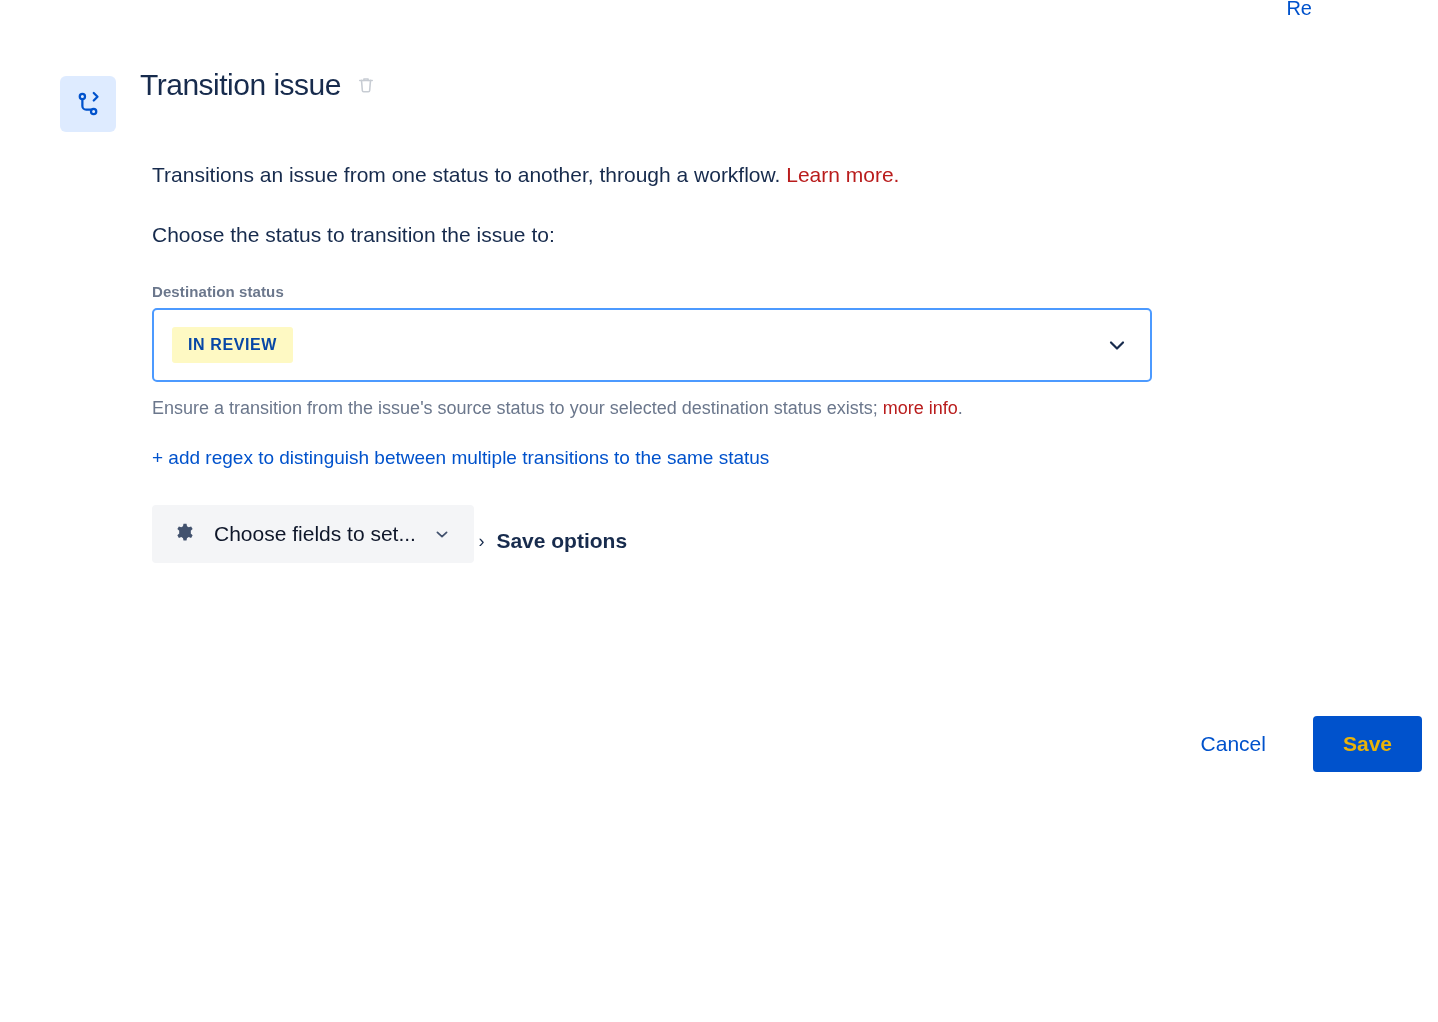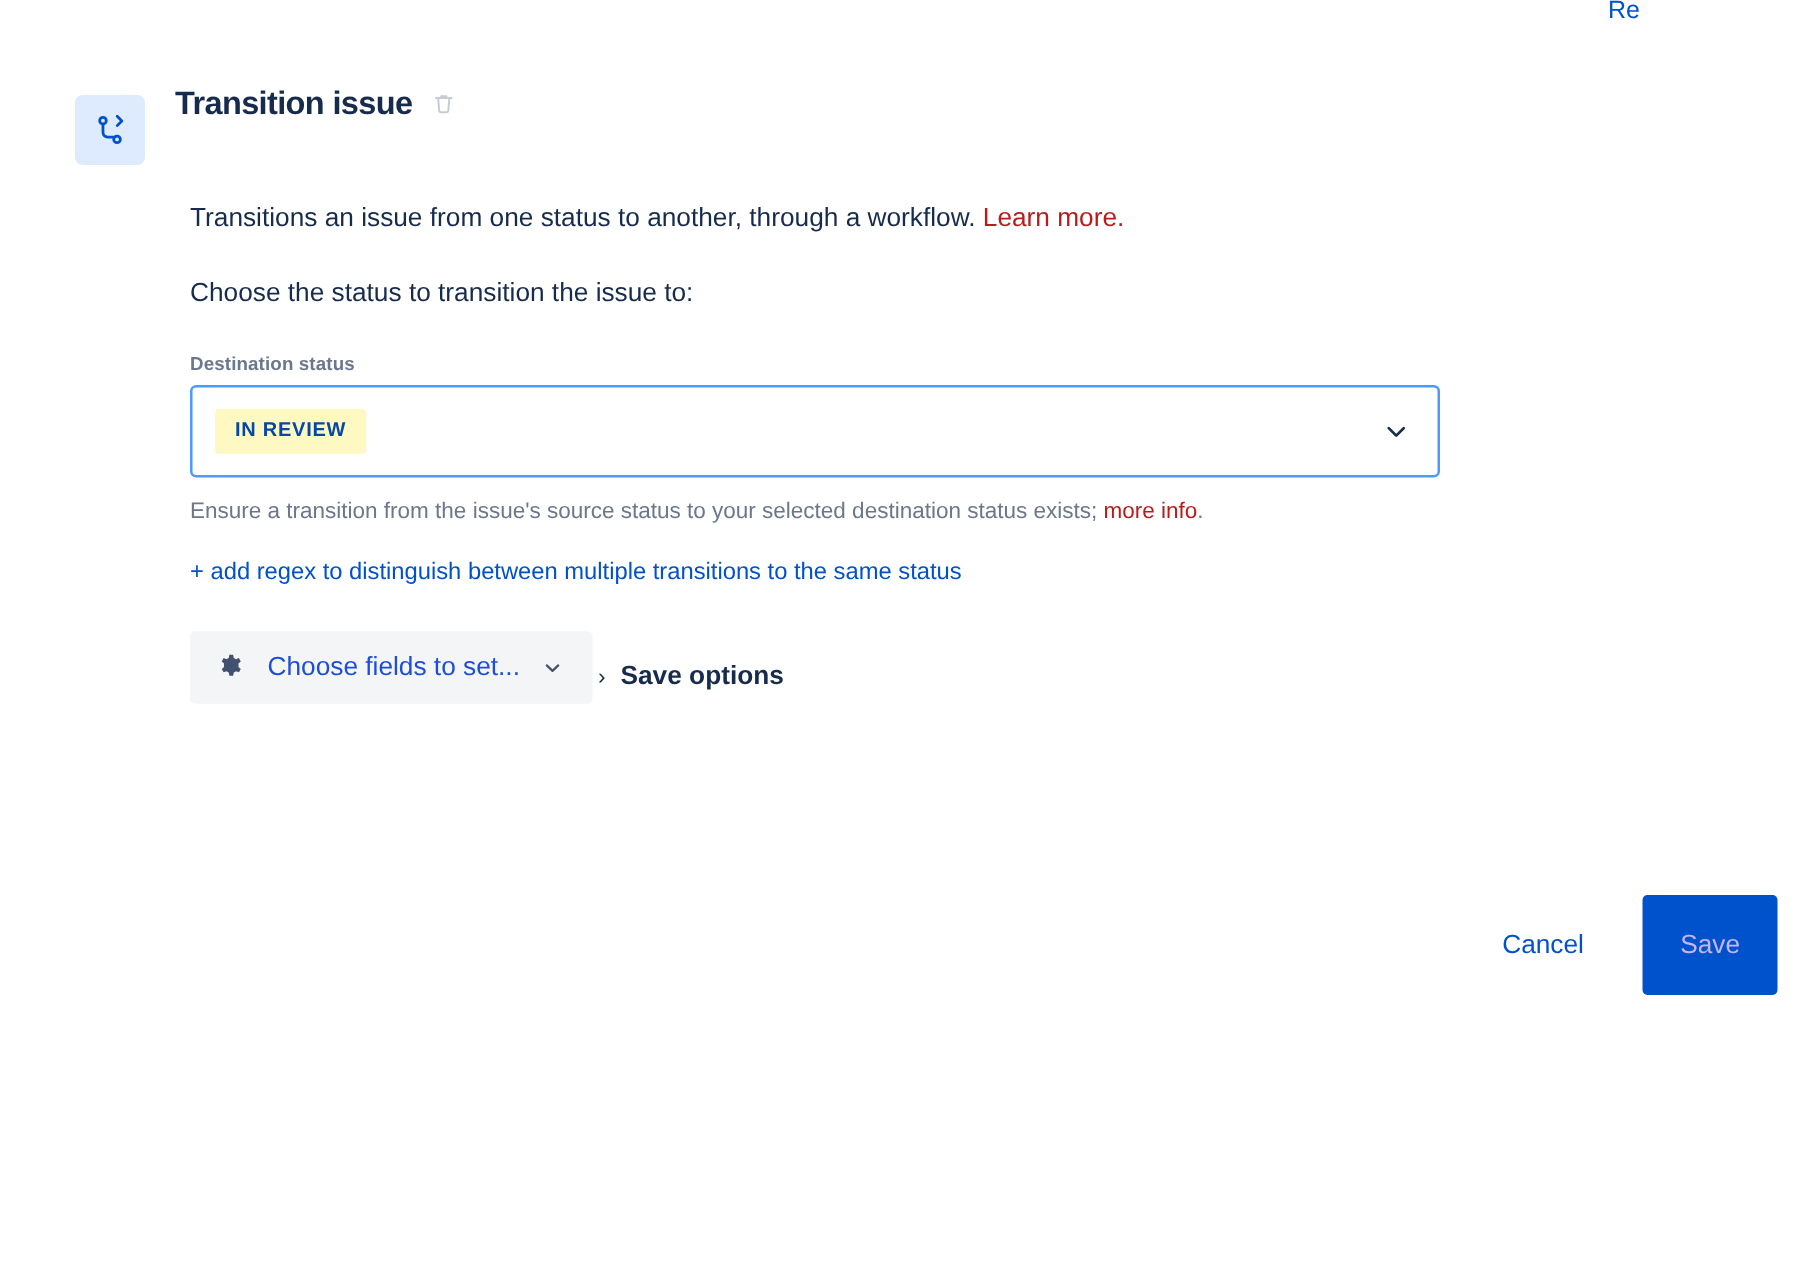"Transition issue" h1.title { font-size: 26px -> 30px; font-weight: bold -> normal }
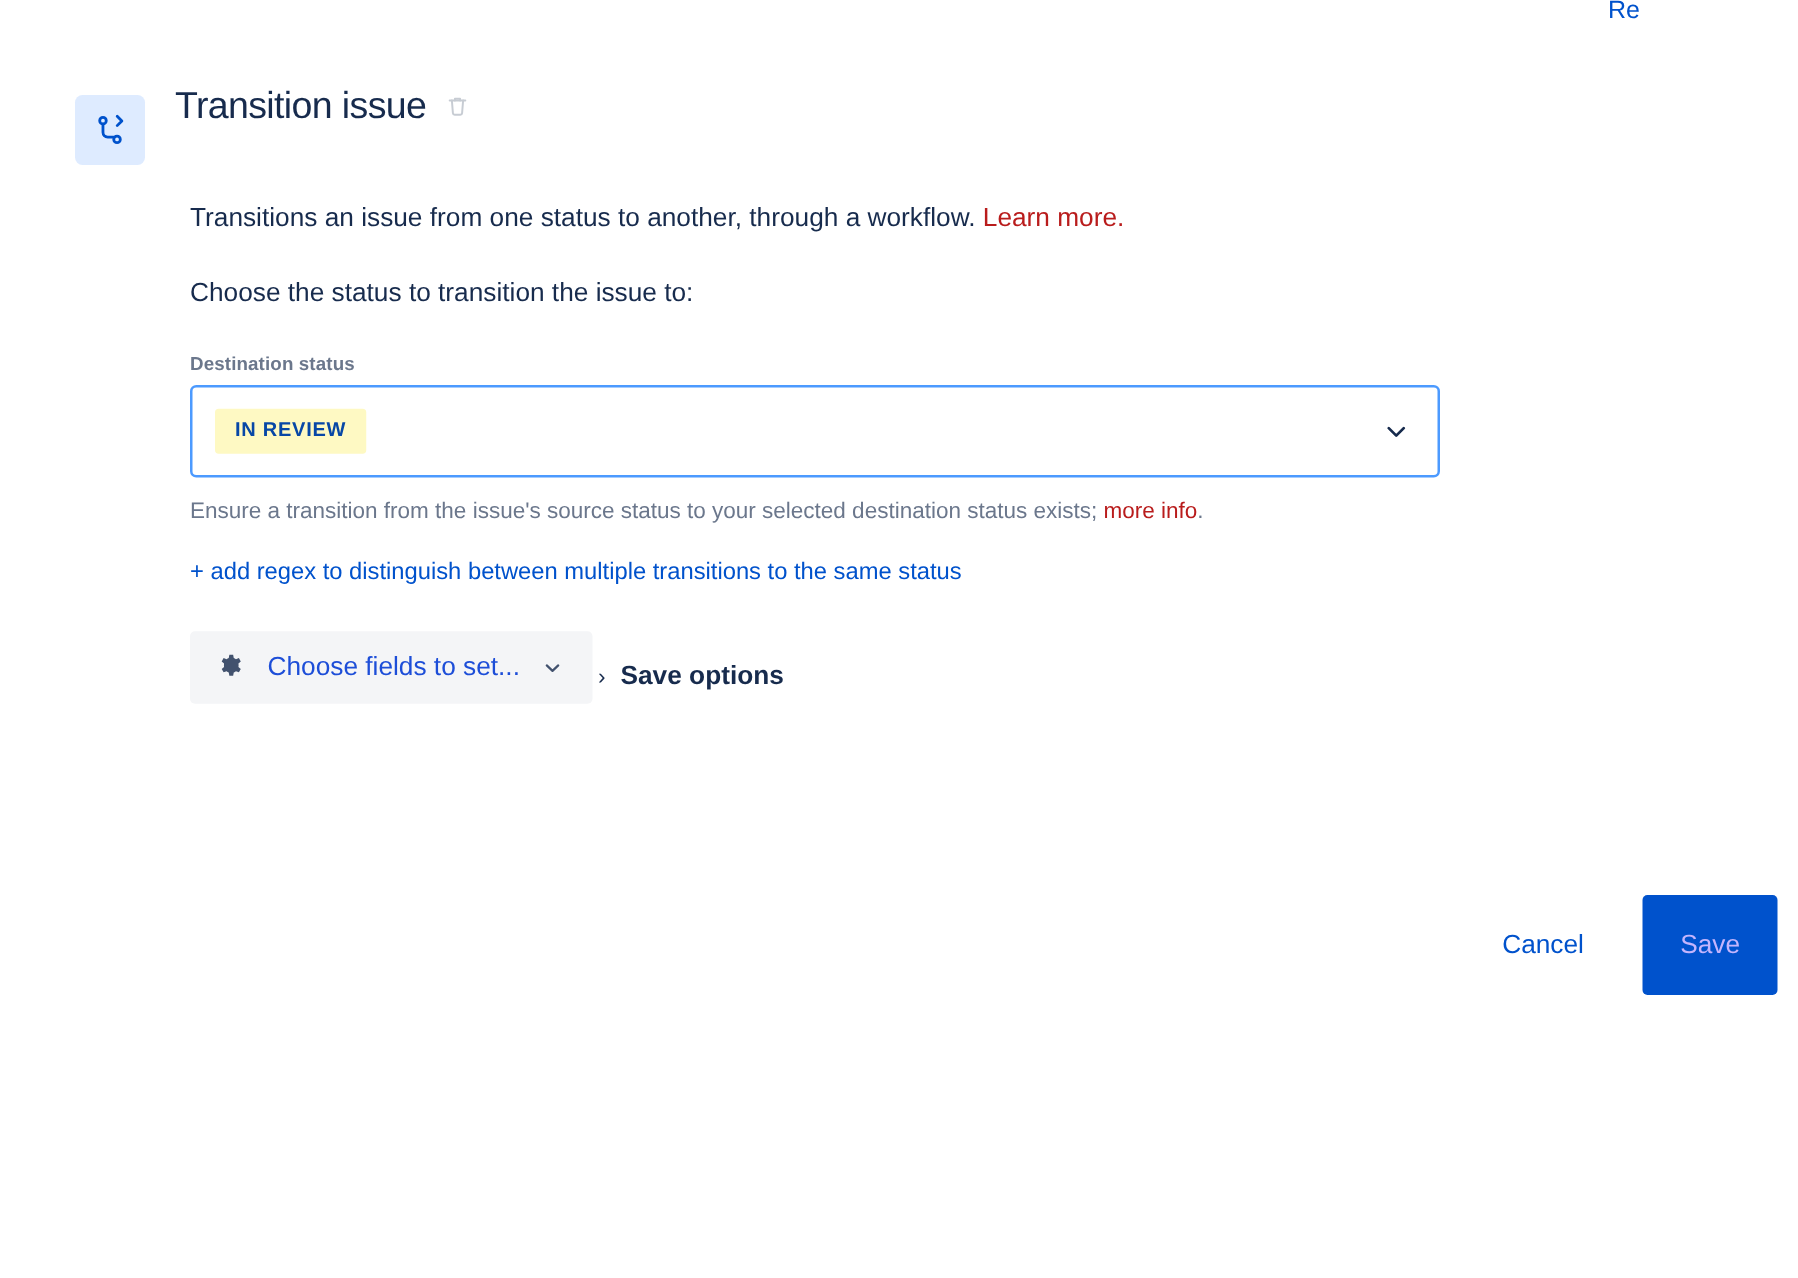"Choose fields to set..." .fields-button .label { color: #1d4ed8 -> #0f172a }
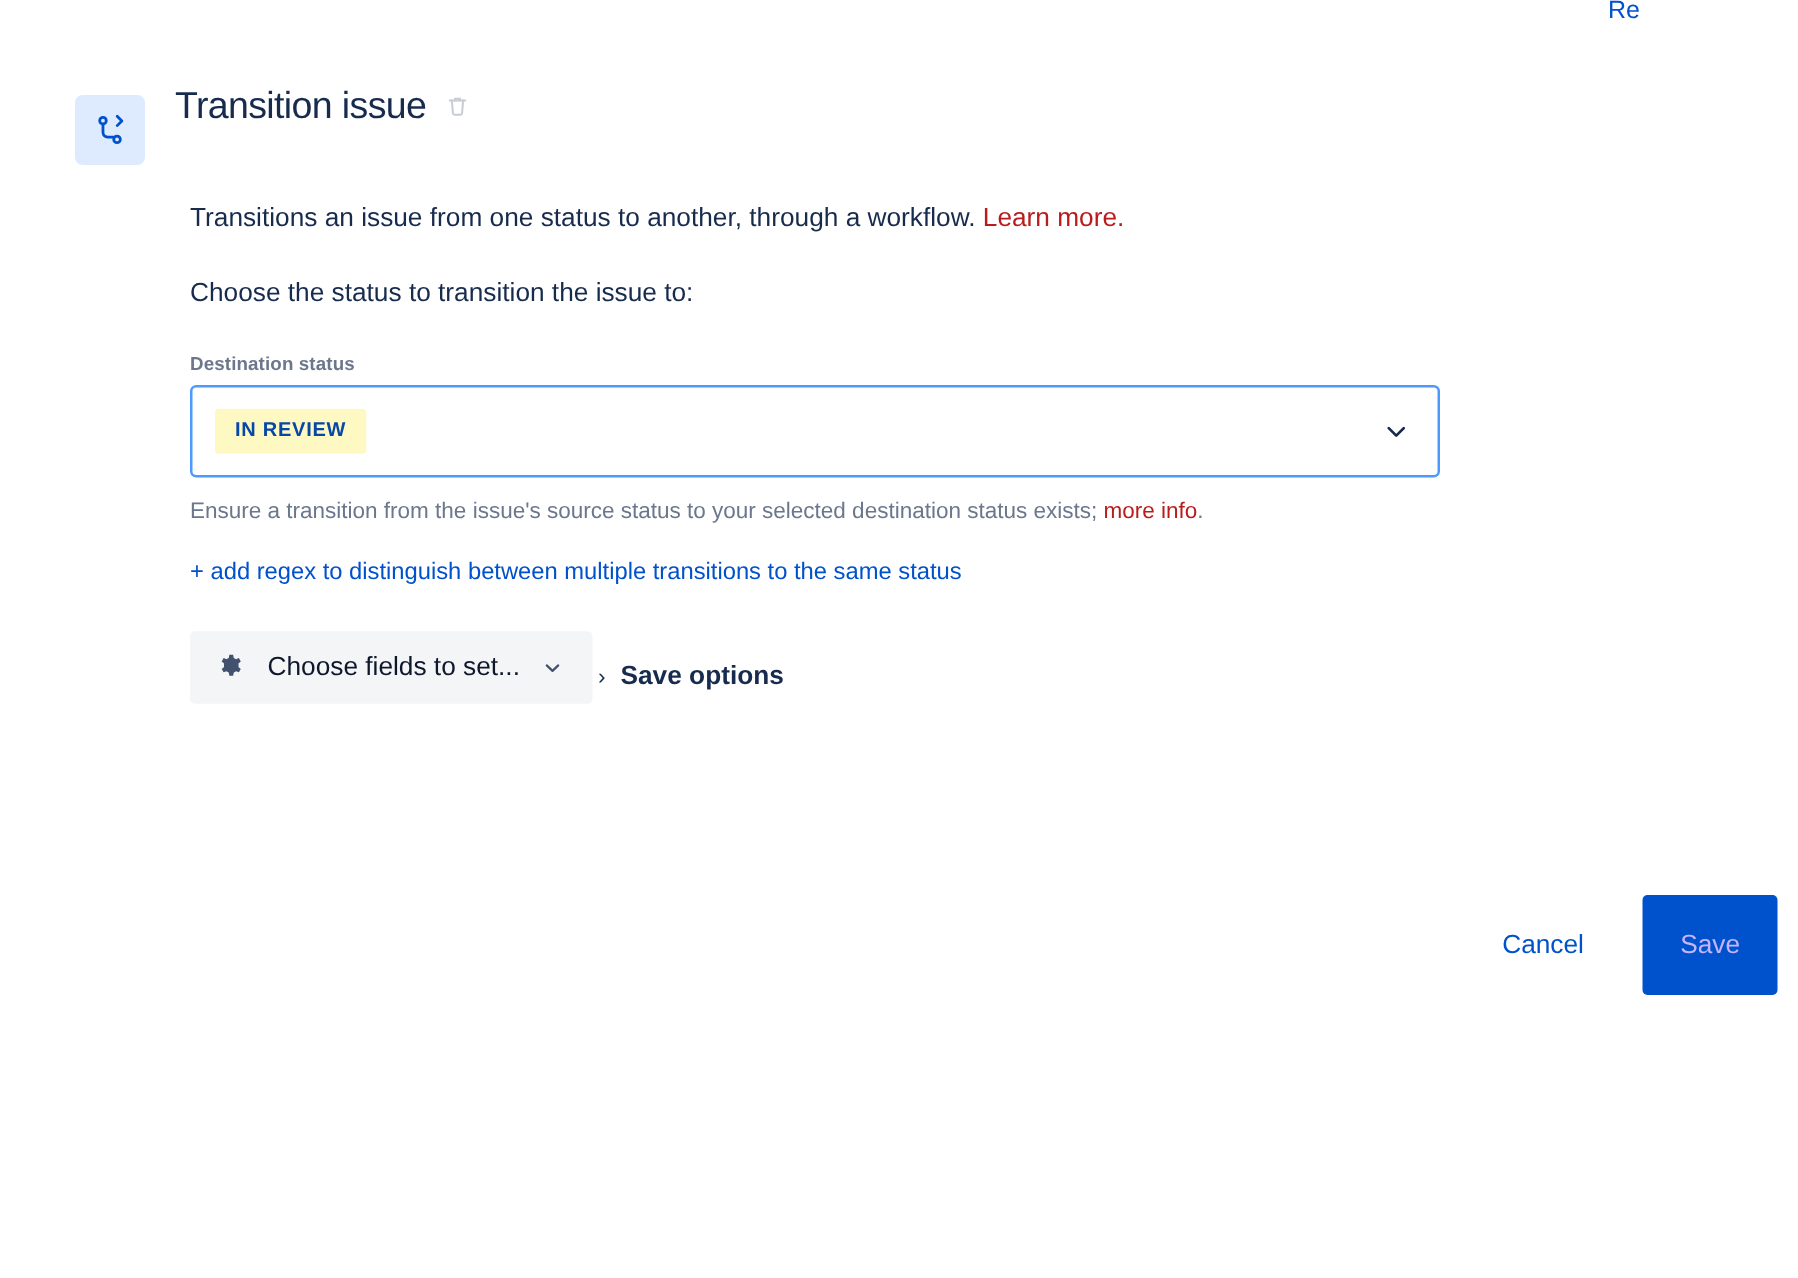"Save" .btn-save { color: #c4b5fd -> #eab308; font-weight: normal -> bold; padding: 28px 30px -> 16px 30px }
